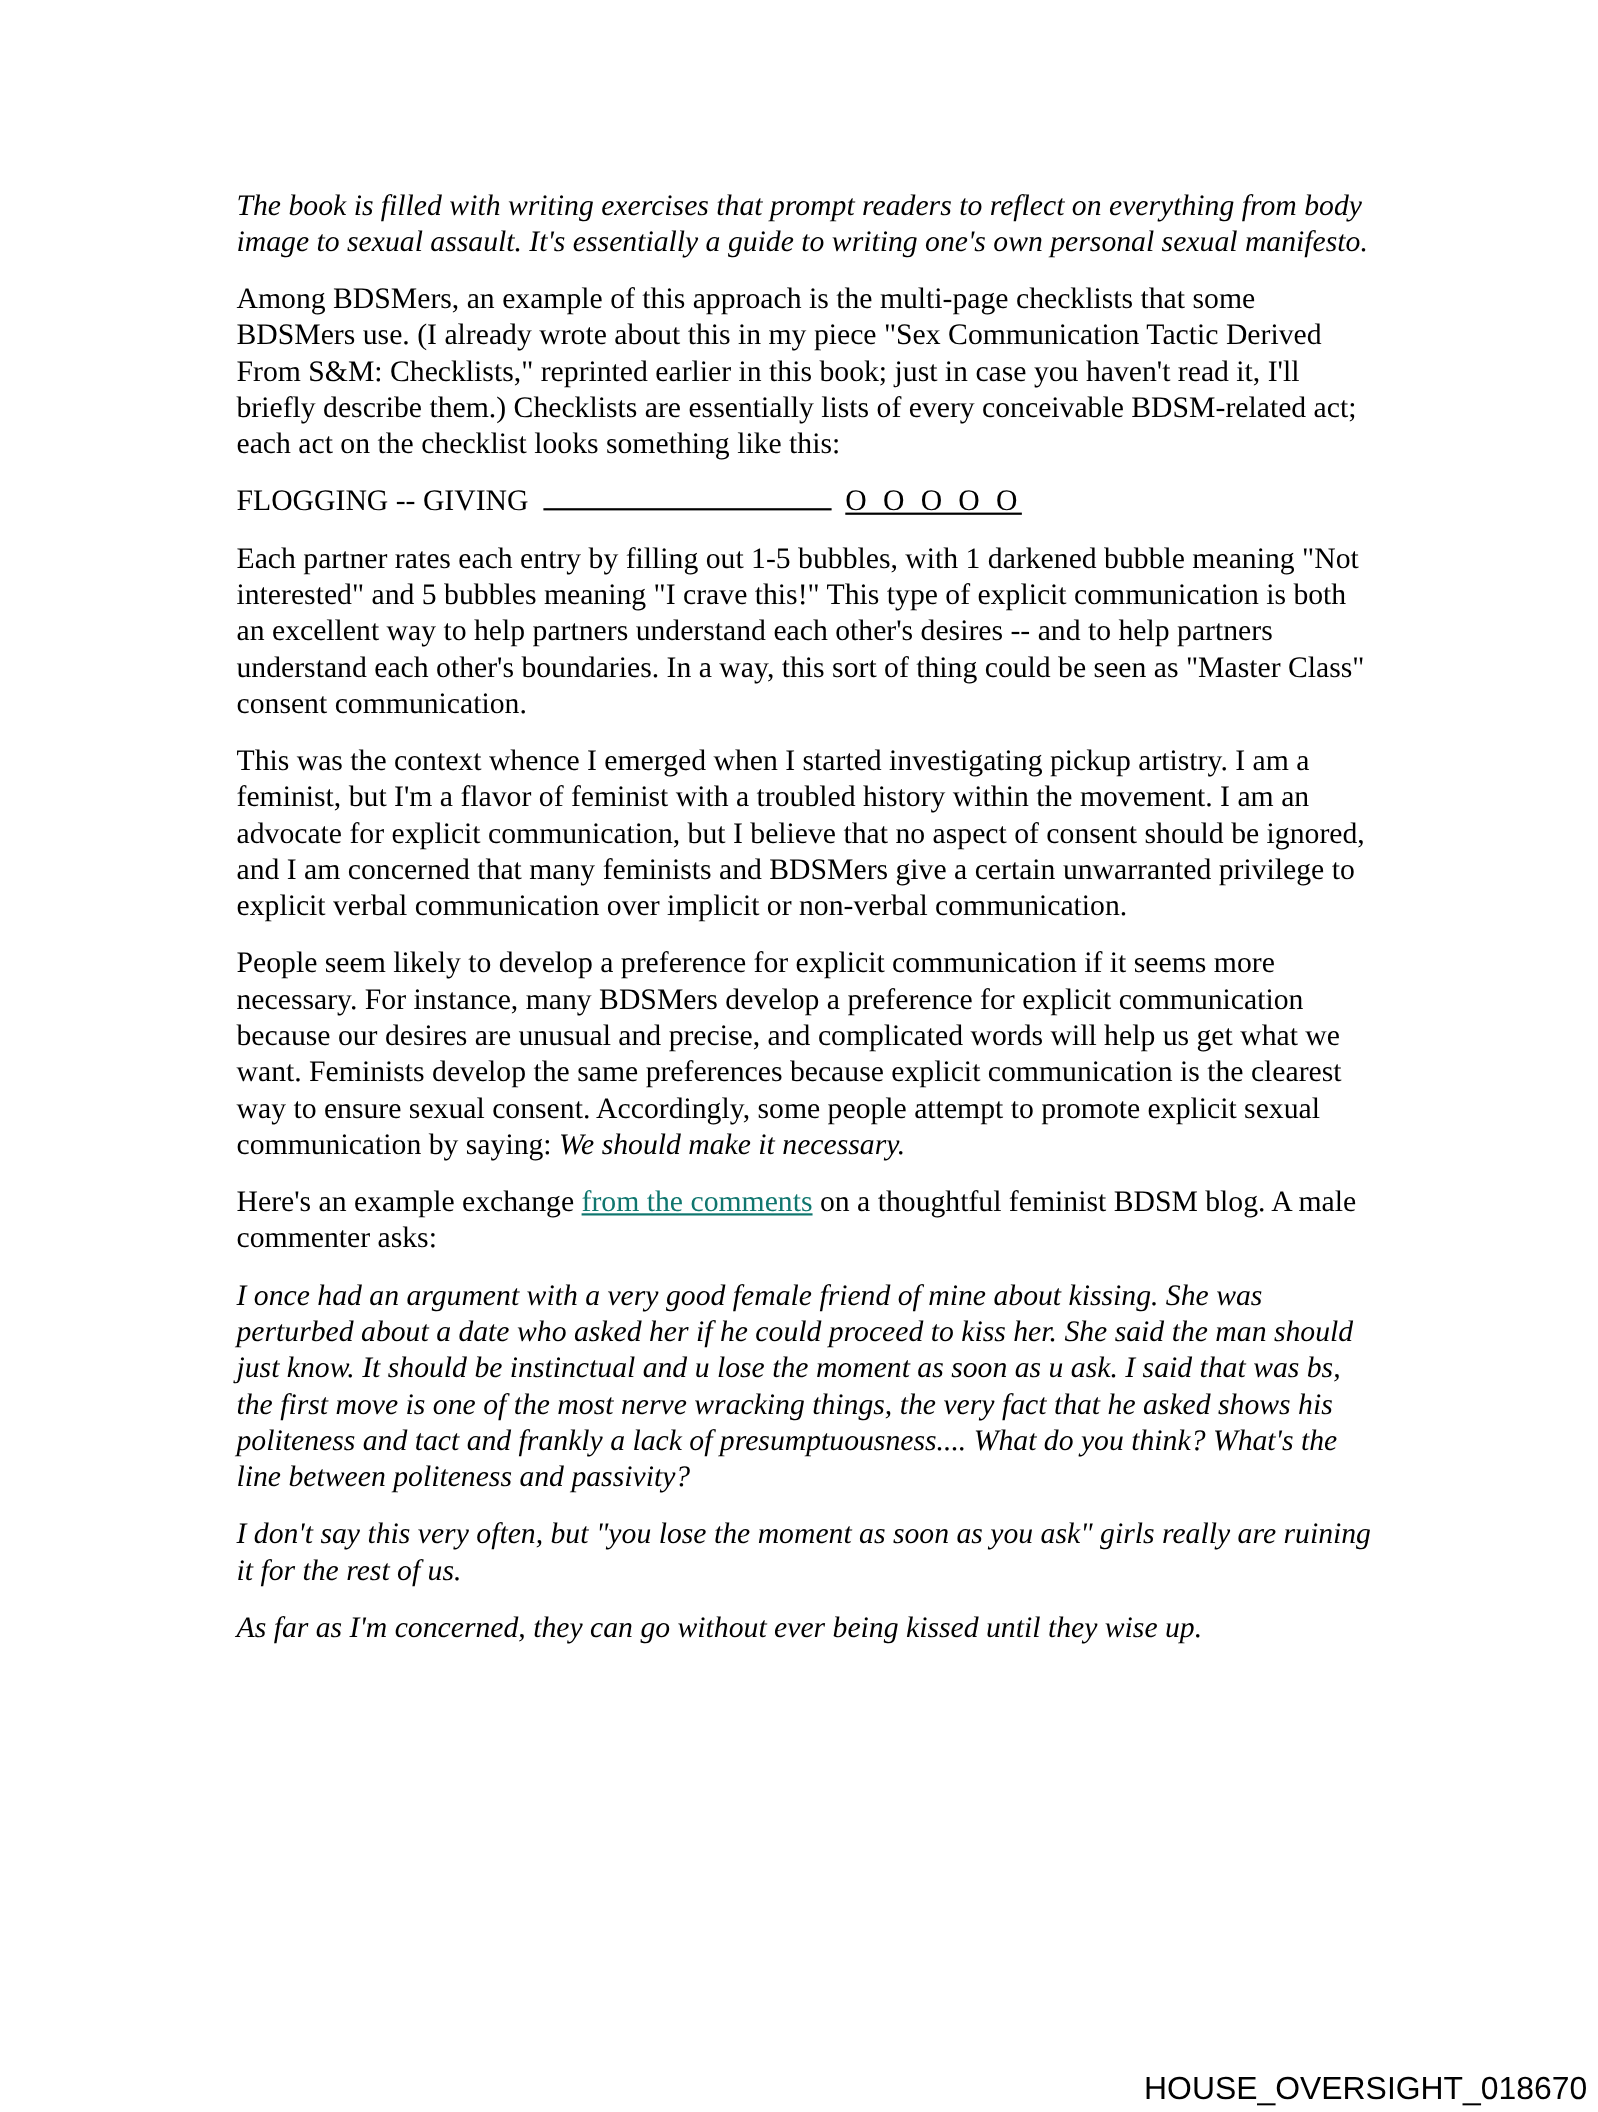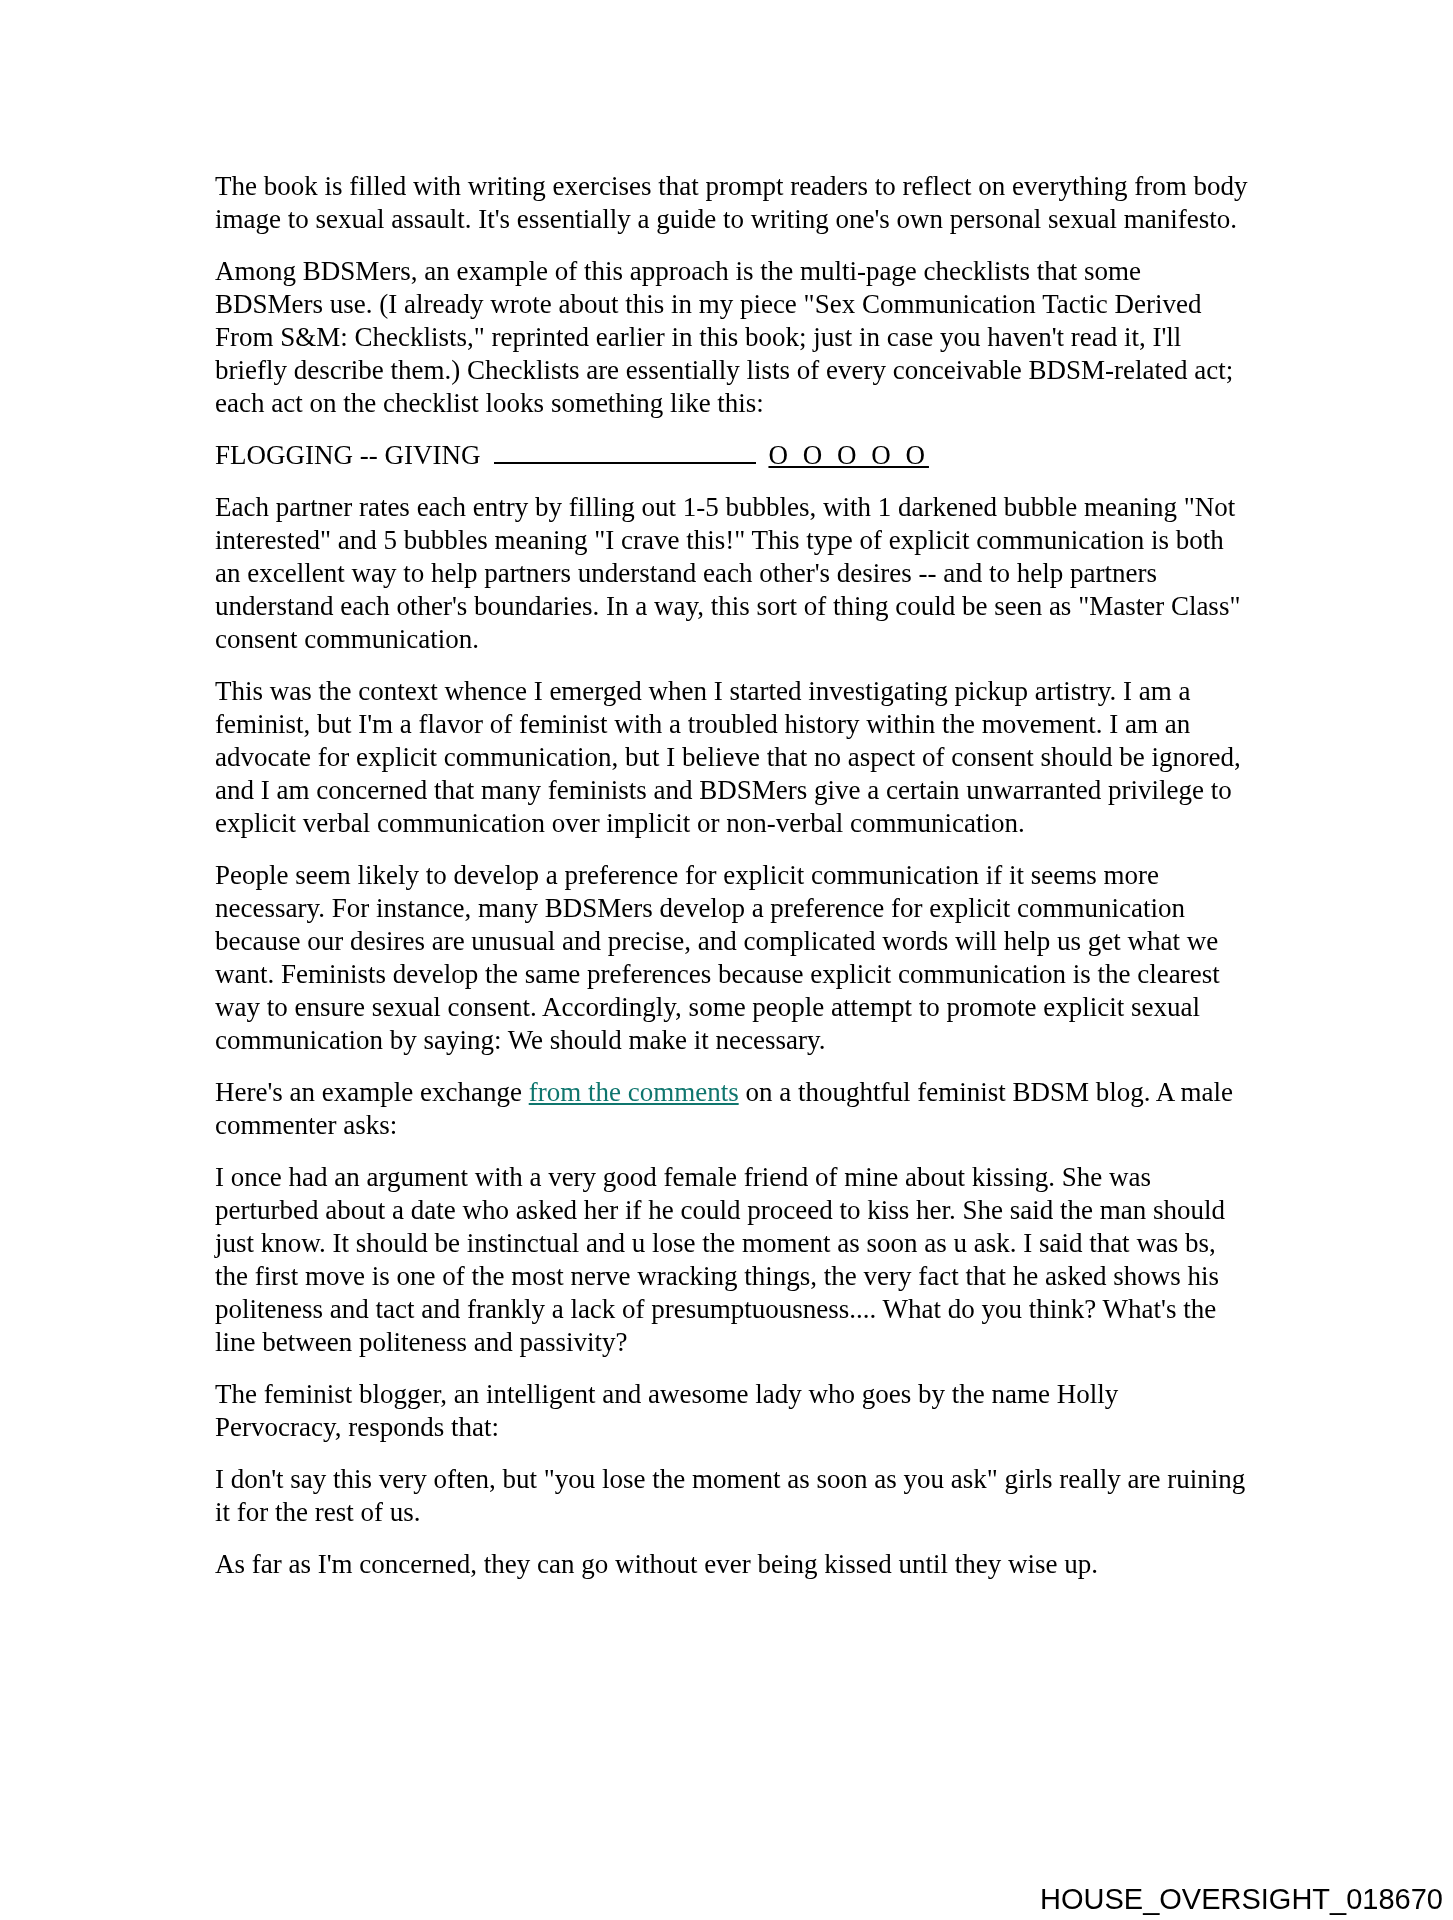"The book is filled with" .italic { font-style: none -> italic }
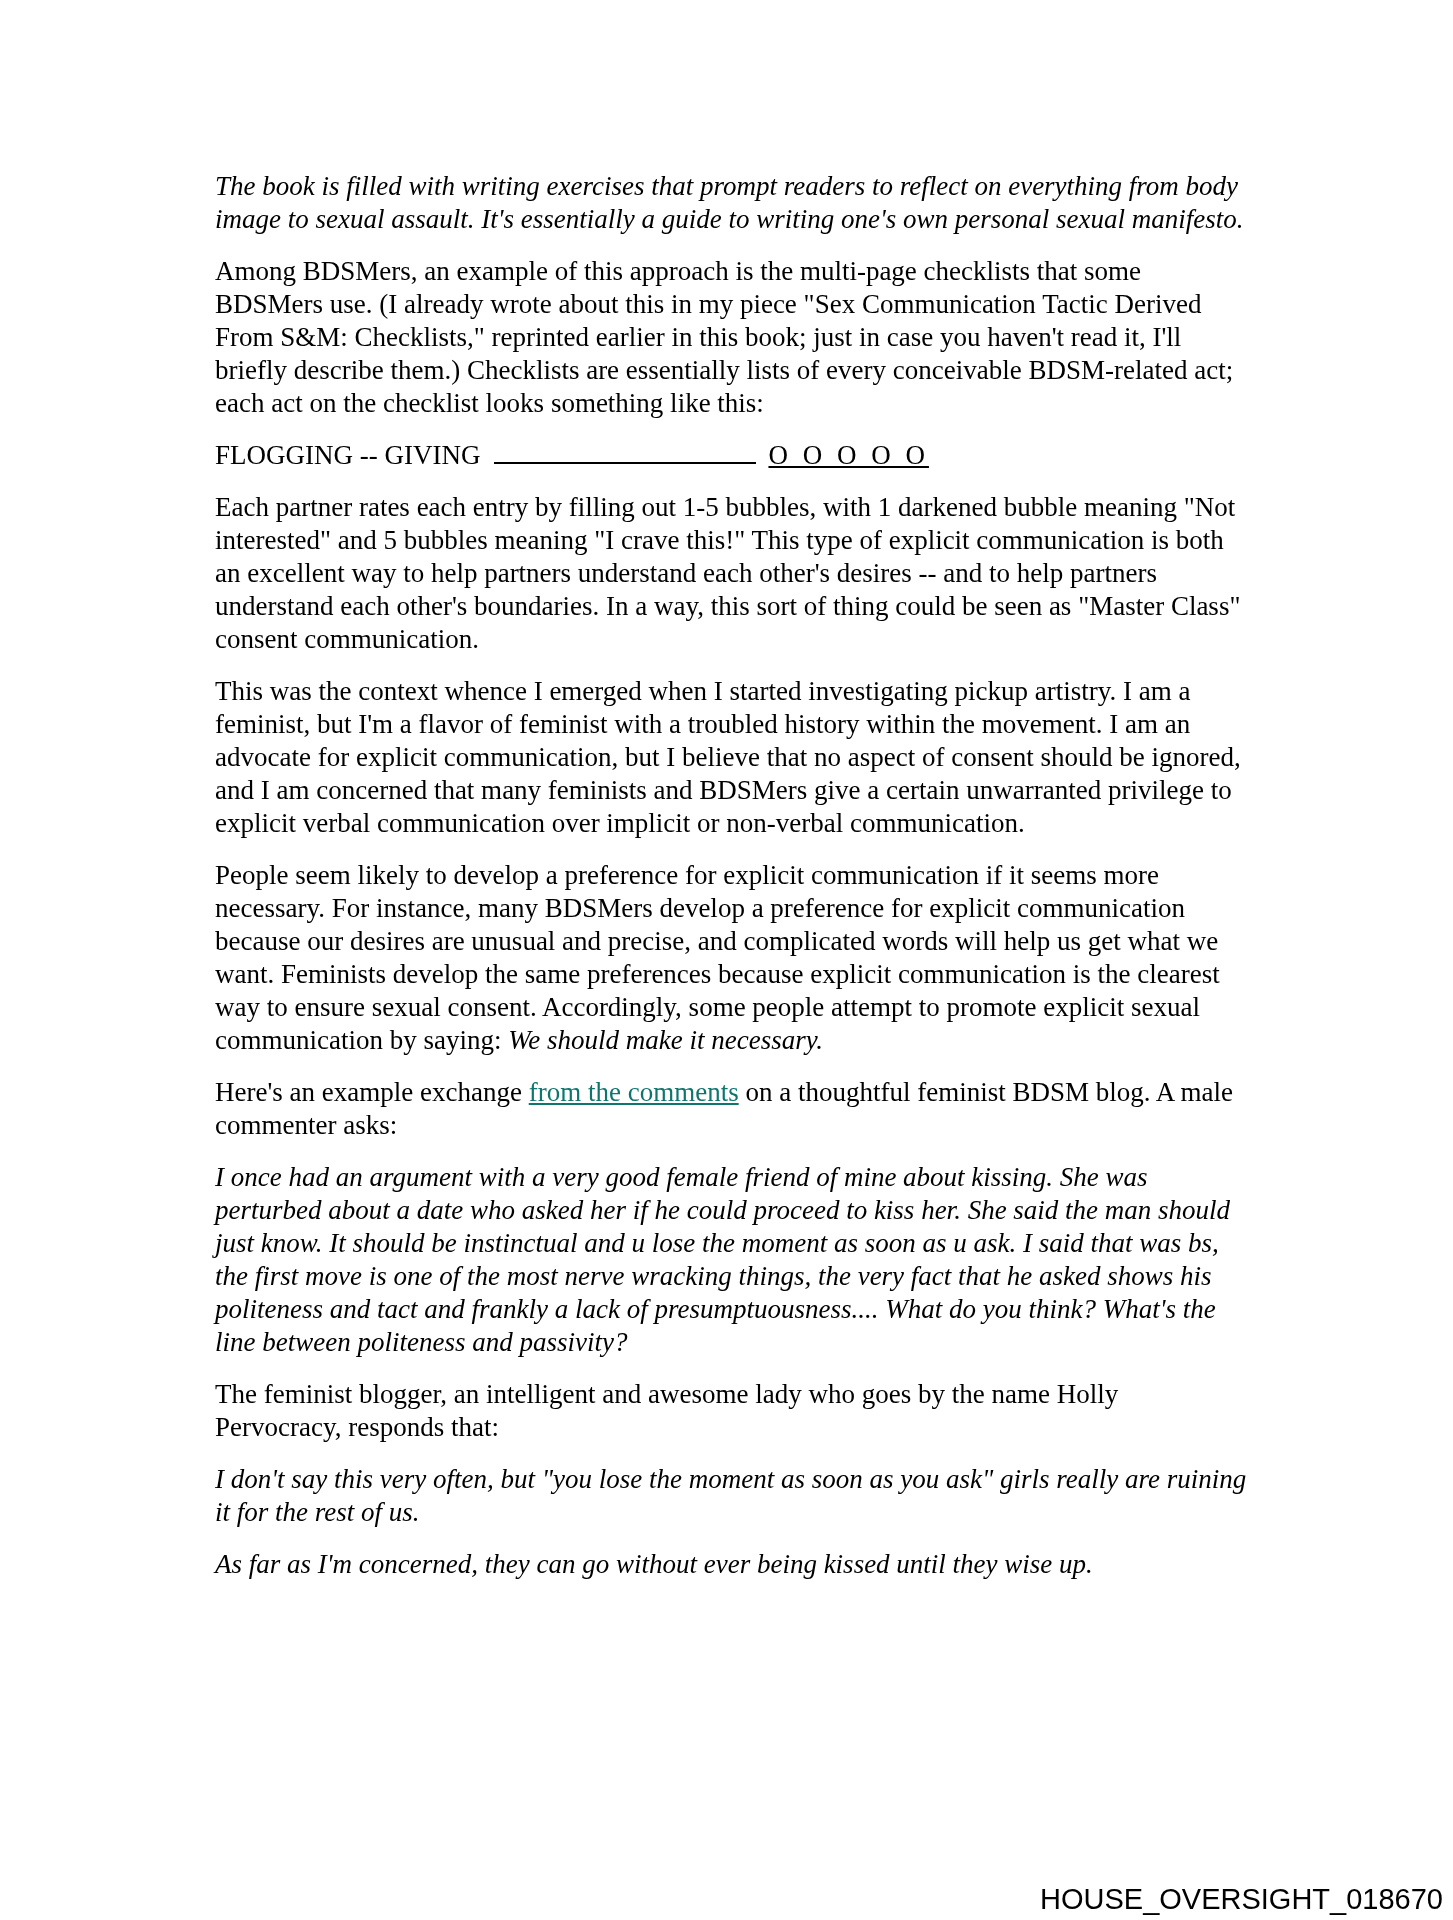"The feminist blogger, an intelligent" p { html: <p>The feminist blogger, an intelligent and awesome lady who goes by the name Holly Pervocracy, responds that:</p> -> none }
